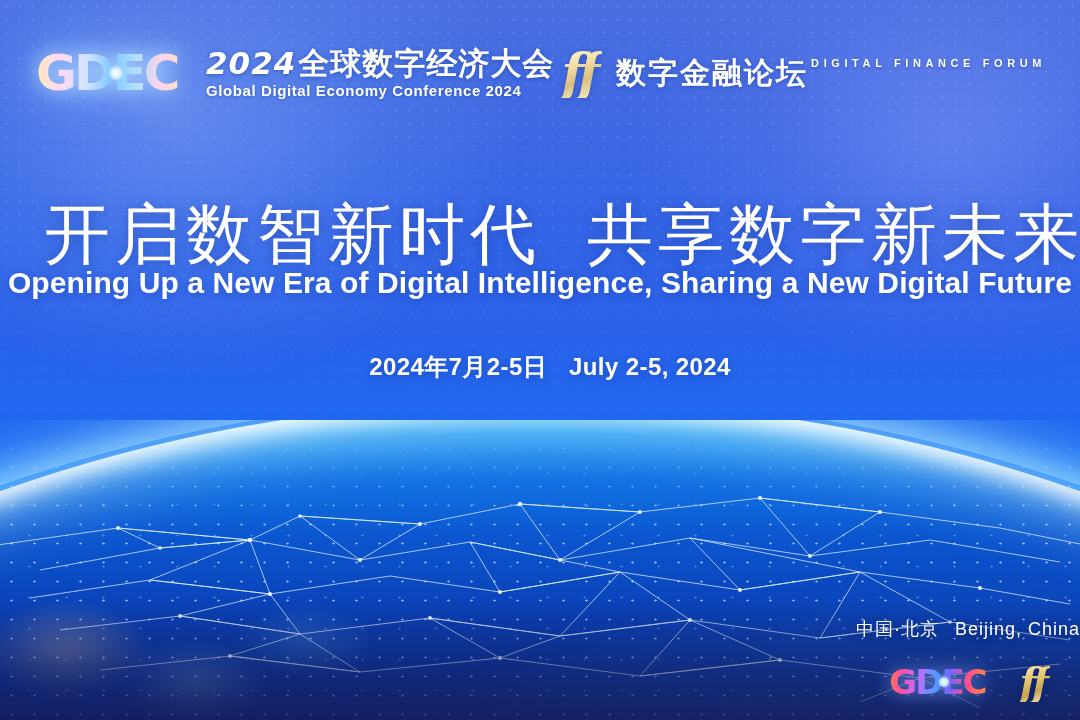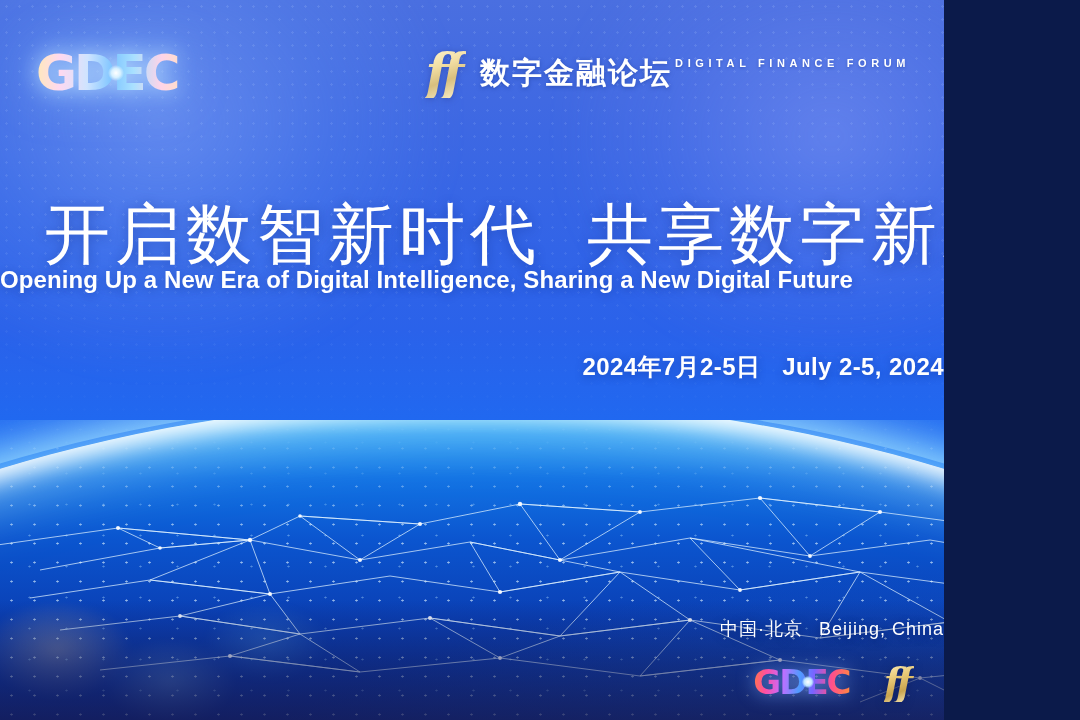"GDEC" .stage { width: 944px -> 1080px }
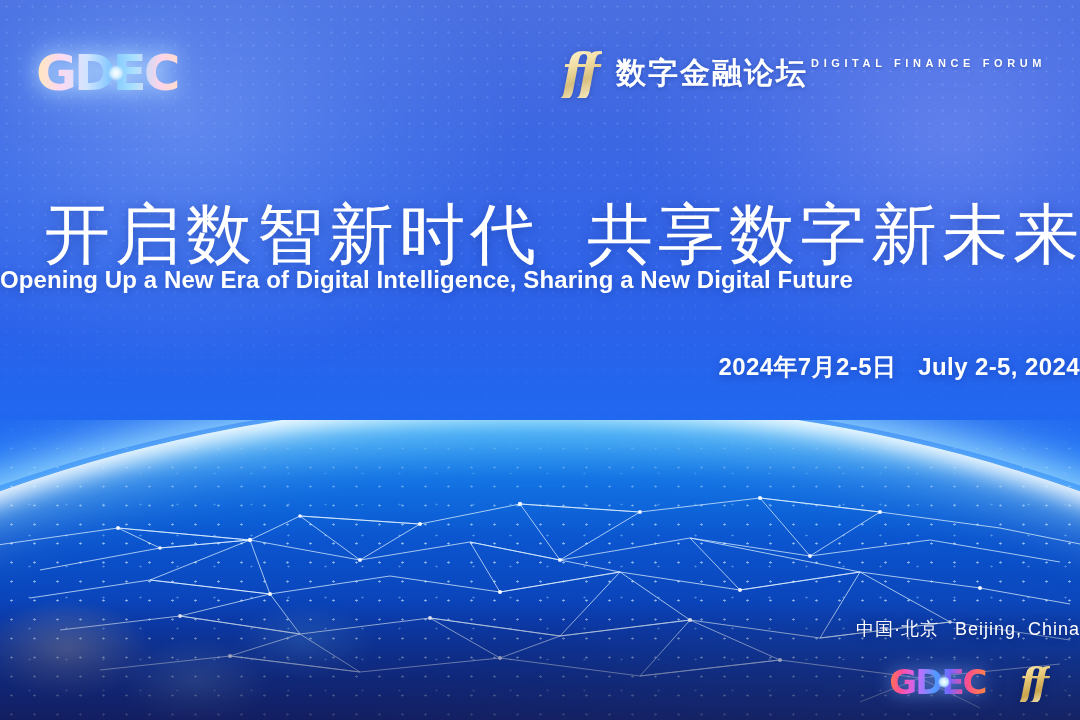"2024全球数字经济大会" div.logo-cn-block { html: none -> <div> <div> <span>2024</span><span>全球数字经济大会</span> </div> <div>Global Digital Economy Conference 2024</div> </div> }
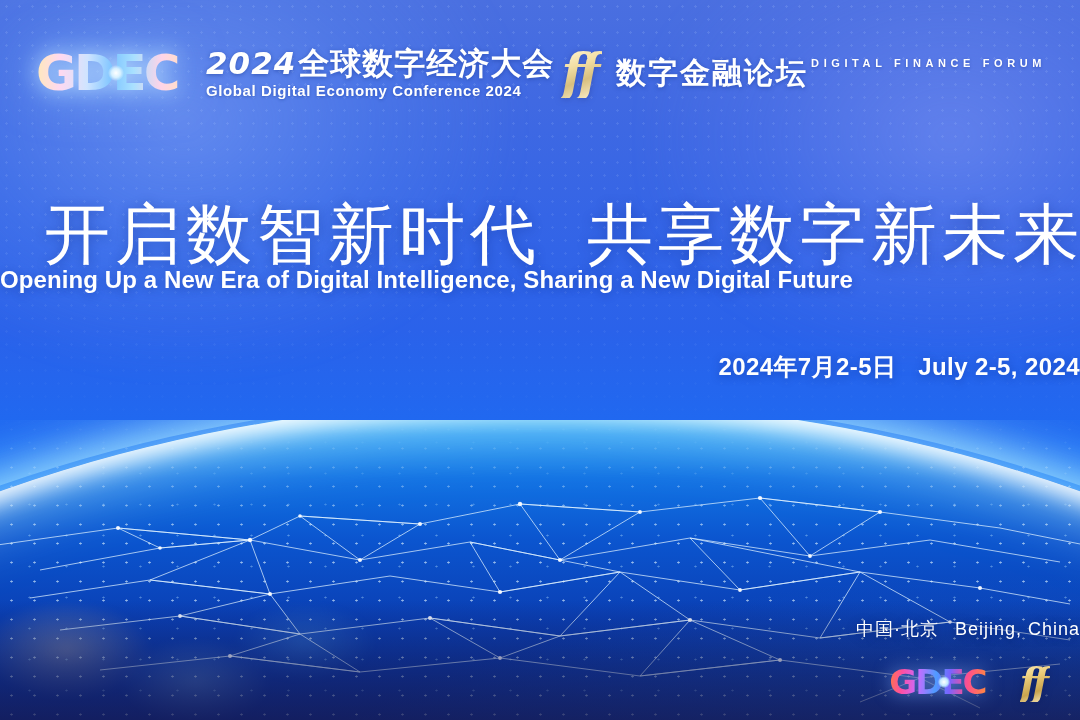"Opening Up a New Era" .subhead { font-size: 24px -> 30px; text-align: left -> center }
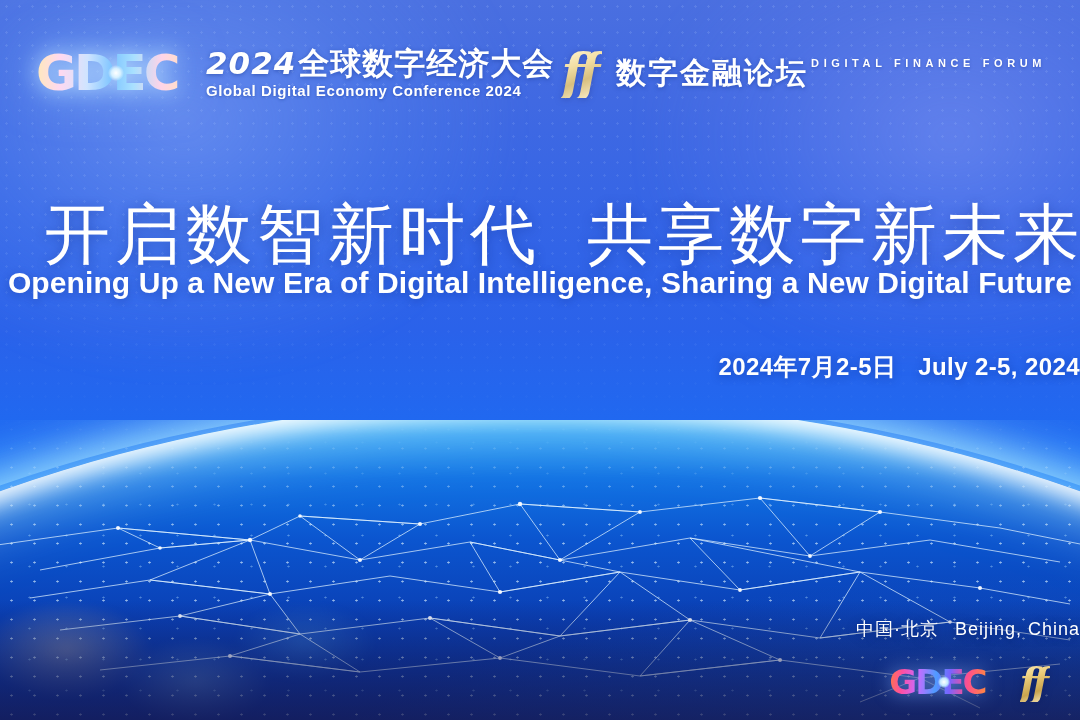"2024年7月2-5日 July 2-5, 2024" .dateline { text-align: right -> center }
